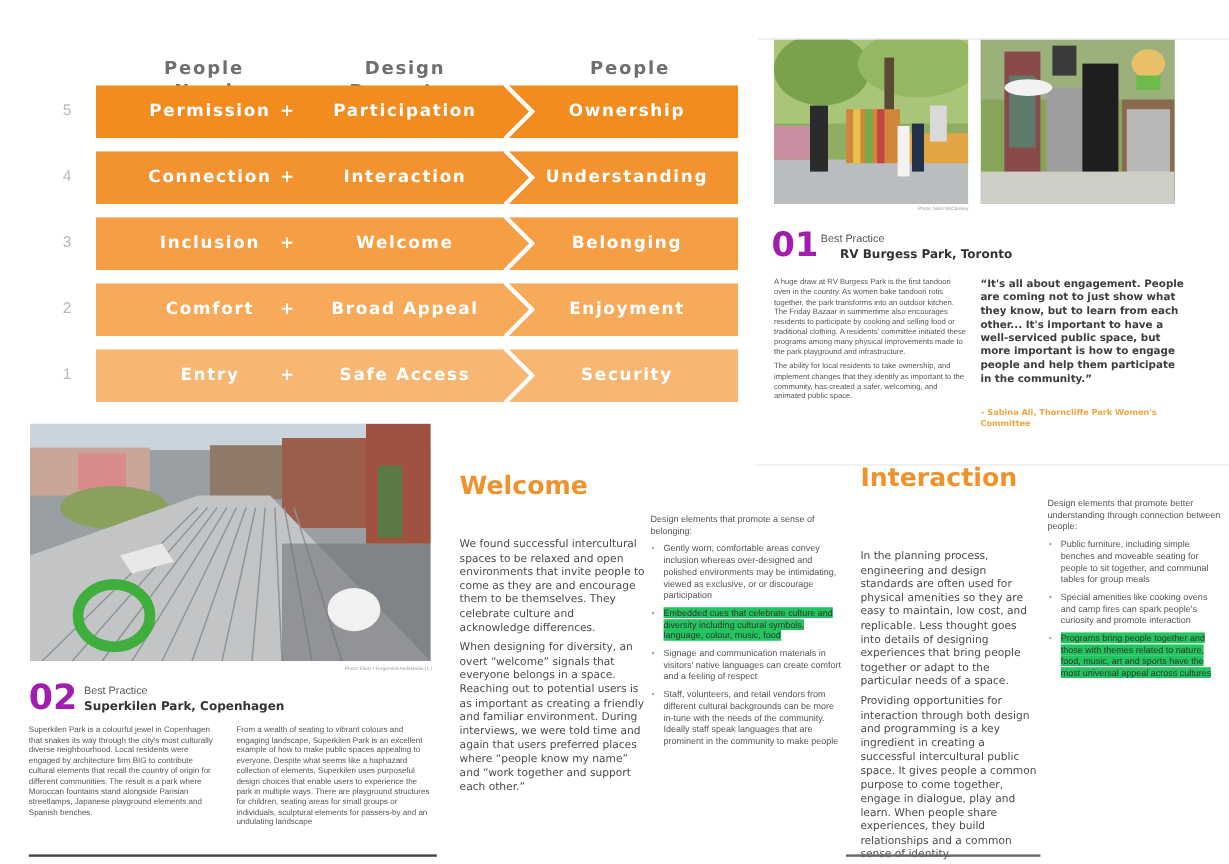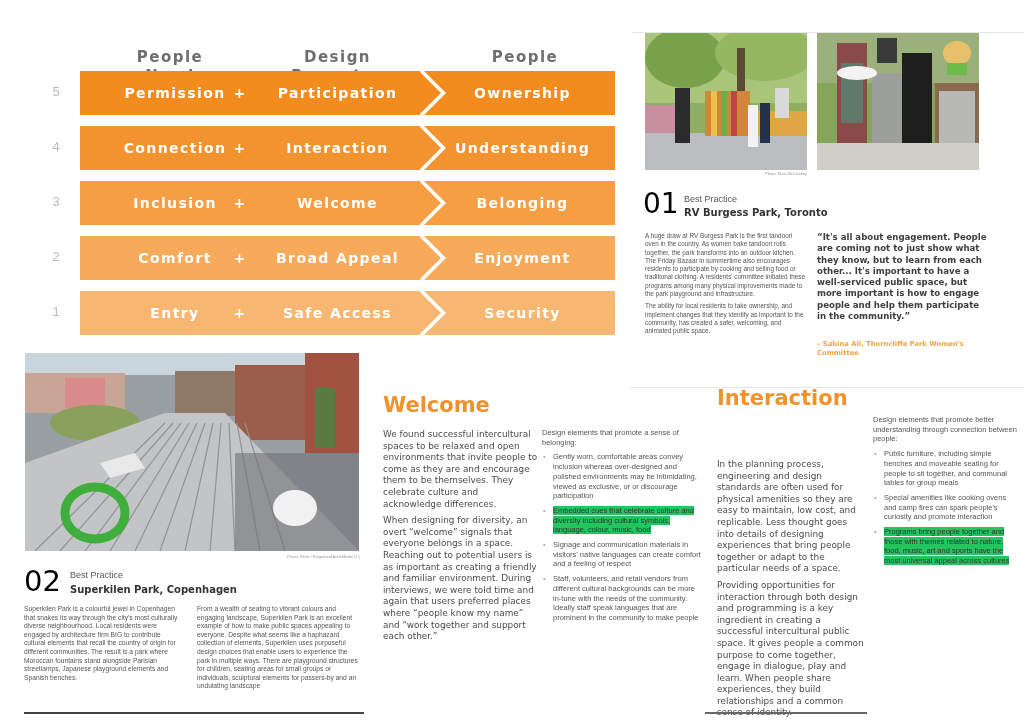"01" .bp-num { color: #000000 -> #a21caf; font-weight: normal -> bold }
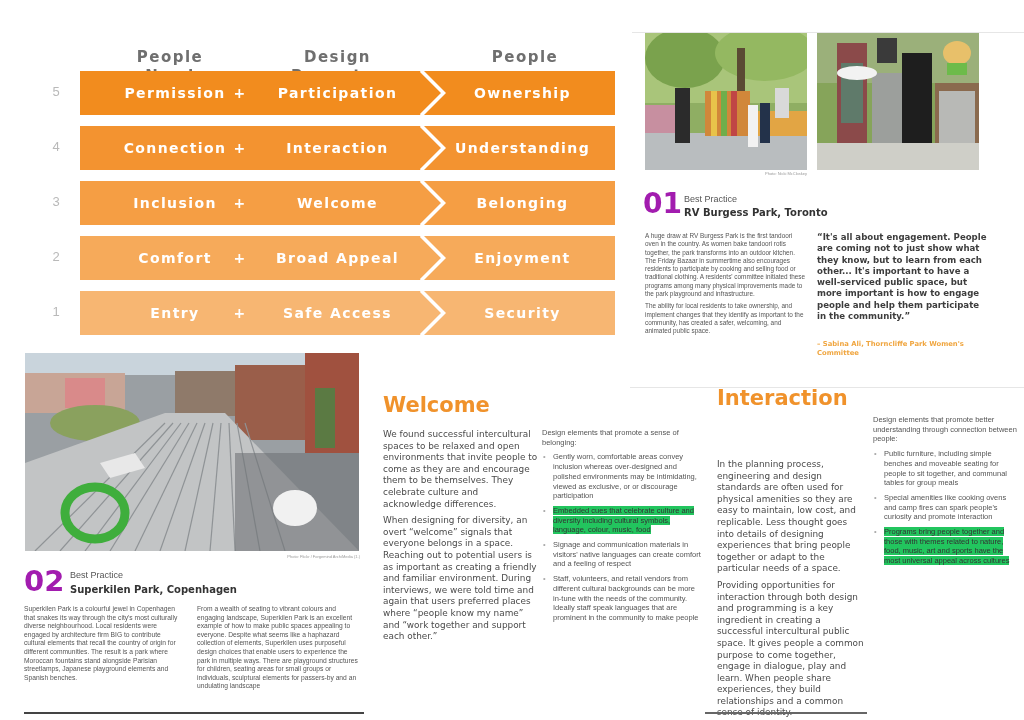"RV Burgess Park, Toronto" div.bp-title { left: 684px -> 700px }
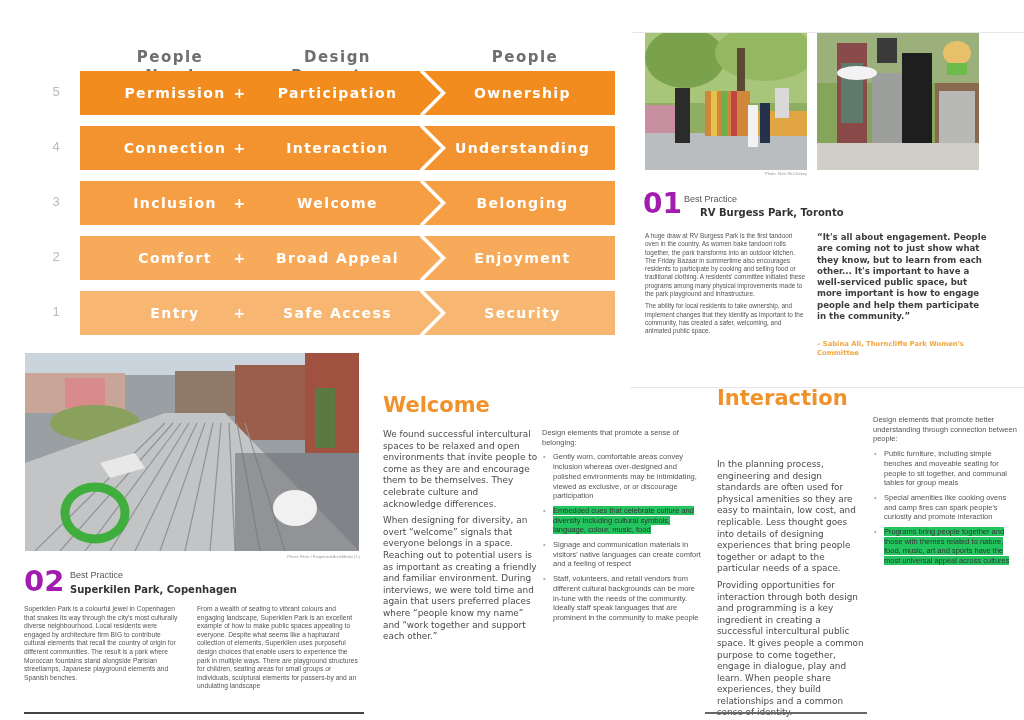"We found successful intercultural spaces" div.body-p { top: 429px -> 449px }
